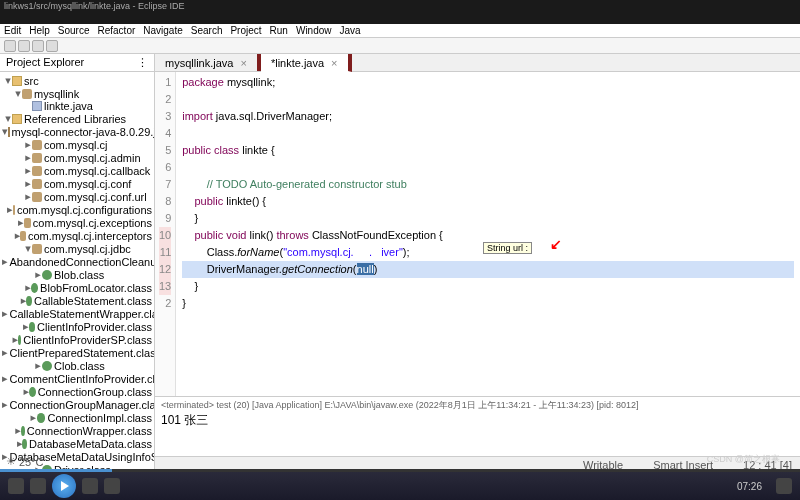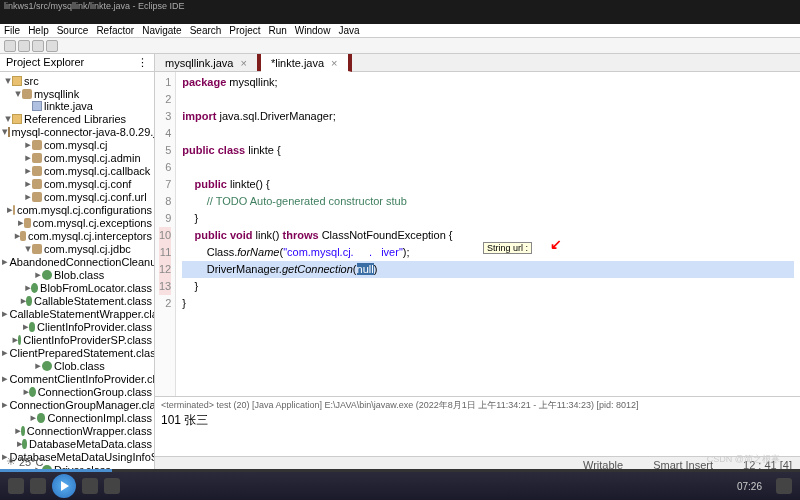"File" span { text: File -> Edit }
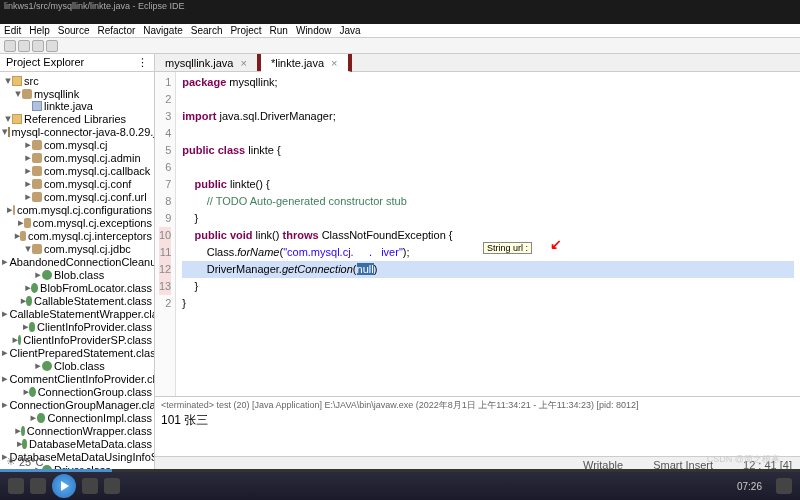"package" .kw { font-weight: bold -> normal }
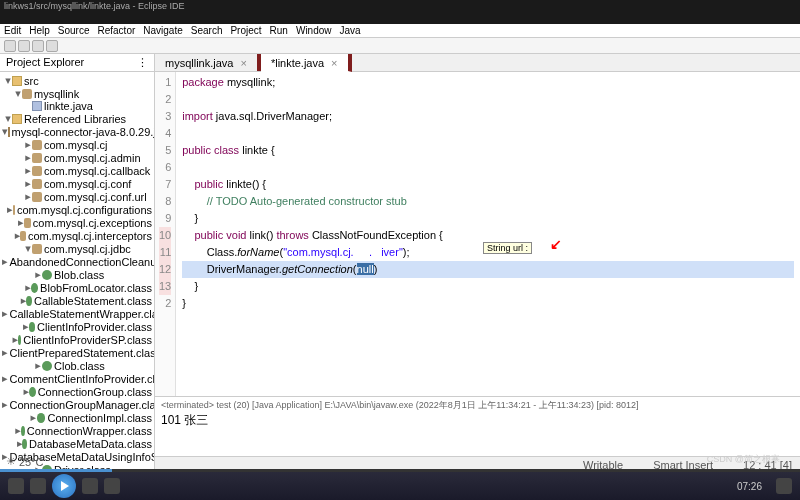"public linkte() {" div { order: before "// TODO Auto-generated constructor stub" -> after "// TODO Auto-generated constructor stub" }
